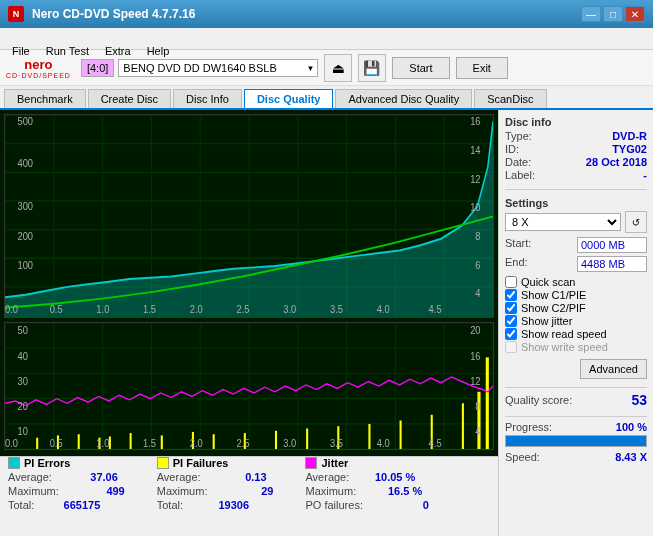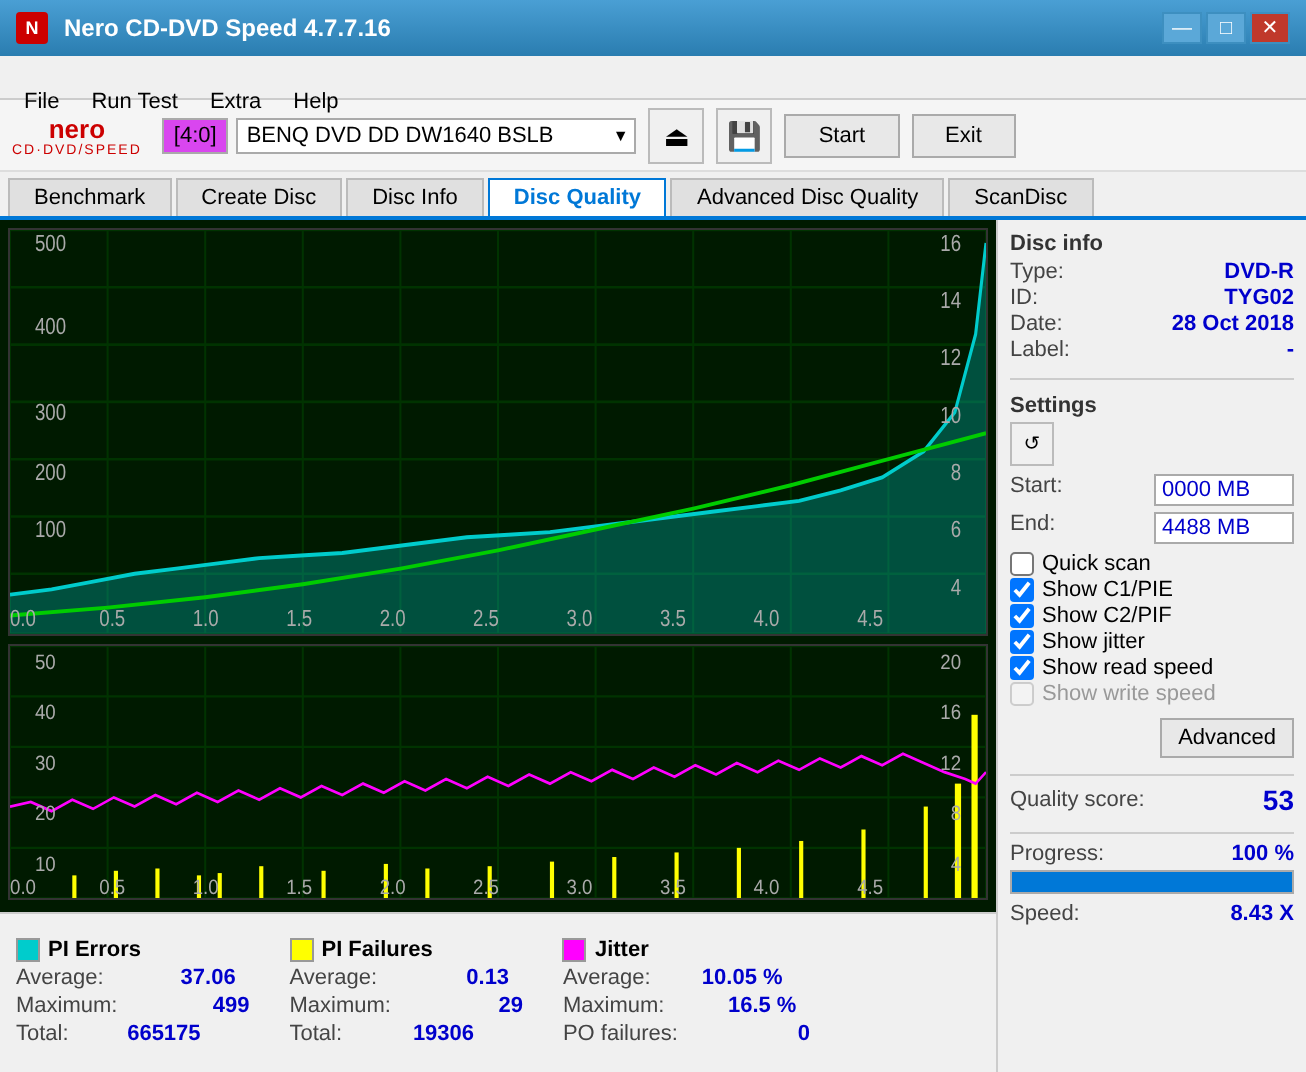"[4:0]" .drive-label { background: #d946ef -> #f0abfc }
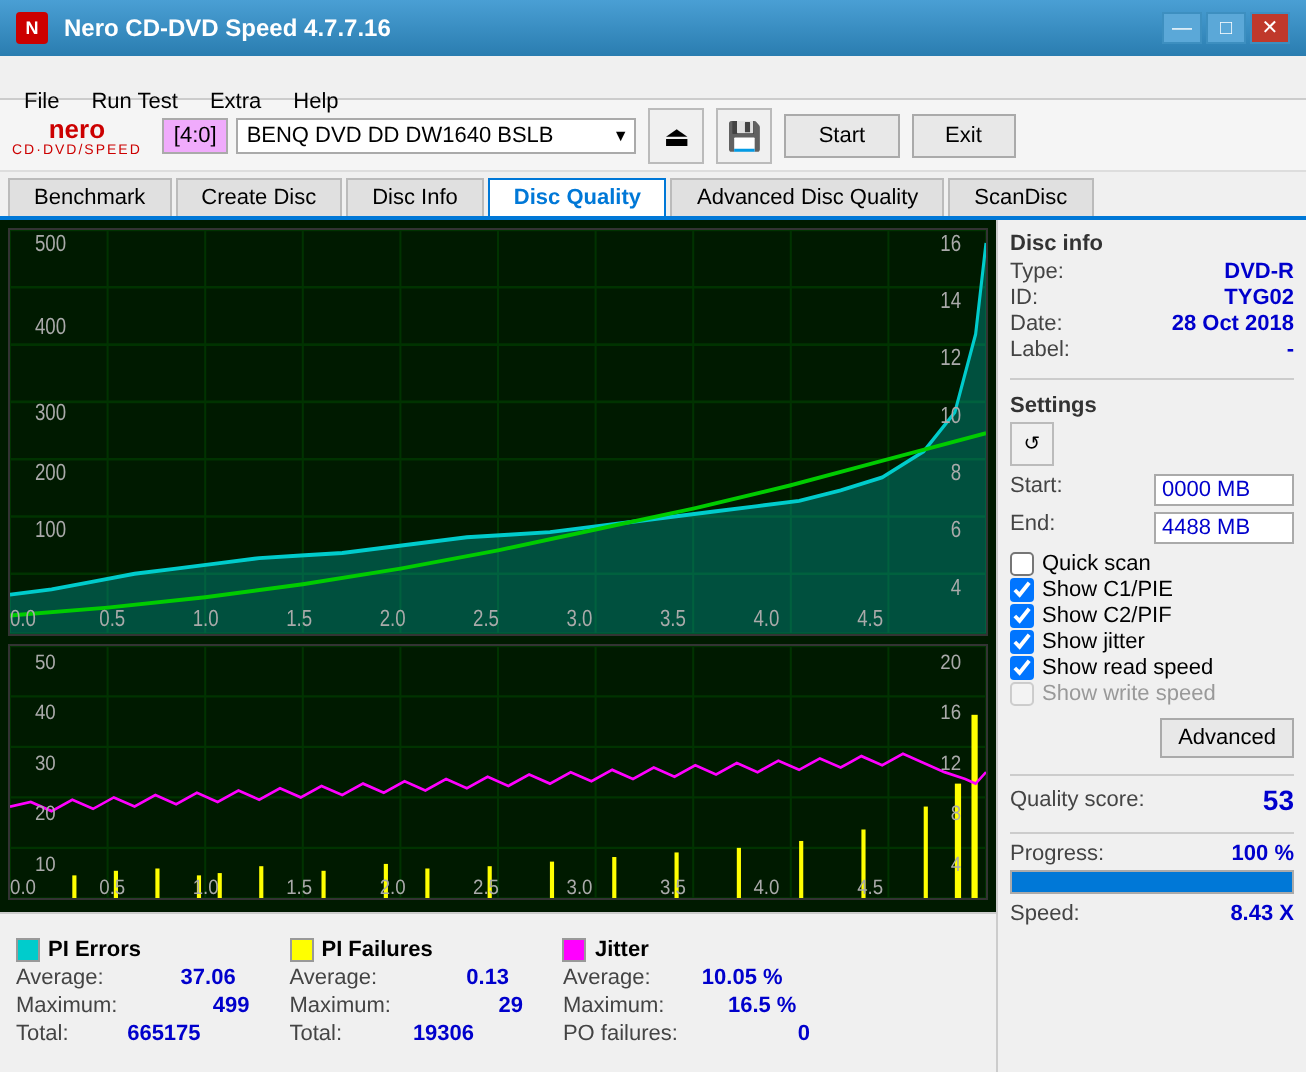"8 X" select.speed-select { html: none -> <select> <option>8 X</option> <option>Max</option> <option>2 X</option> <option>4 X</option> <option>6 X</option> <option>12 X</option> <option>16 X</option> </select> }
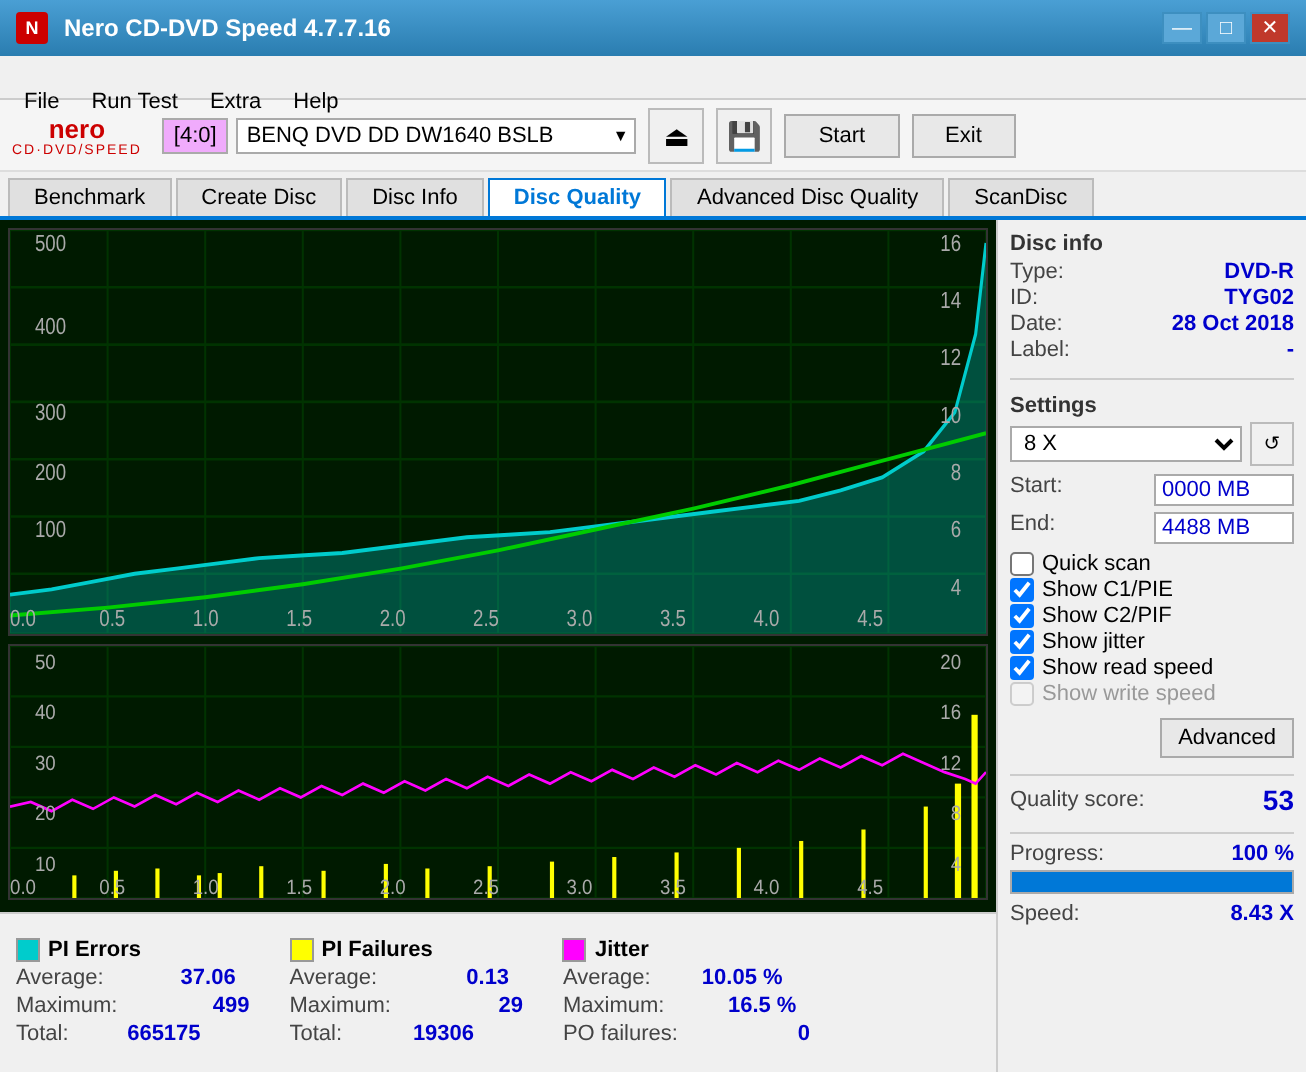"PI Errors" .stats-bar { gap: 20px -> 32px; padding: 12px 8px -> 0 8px }
